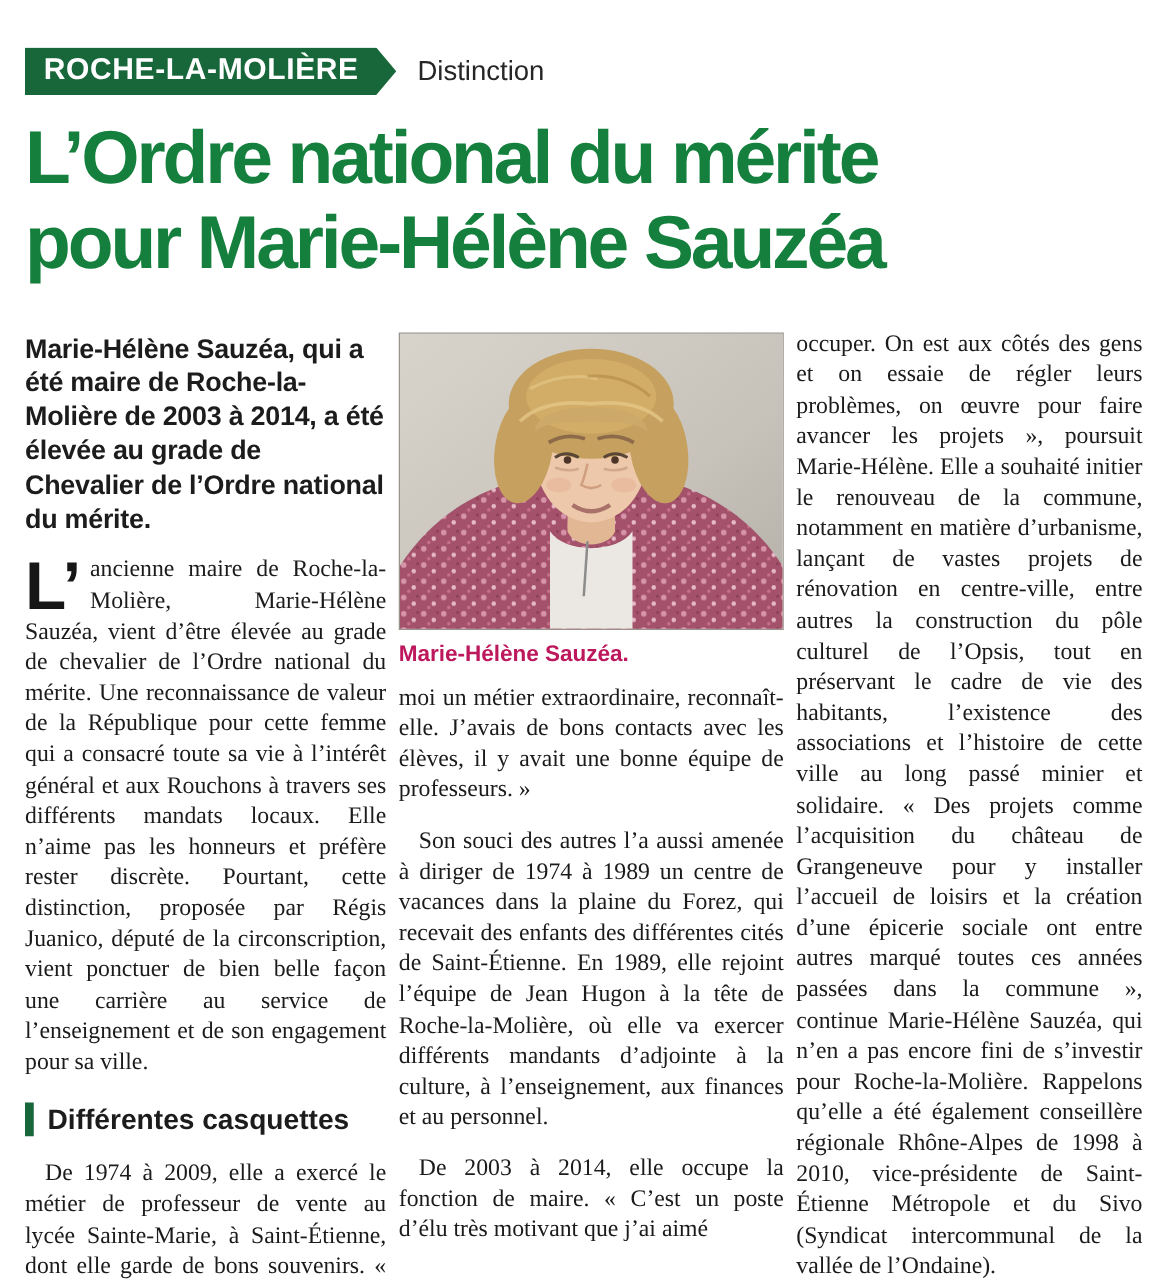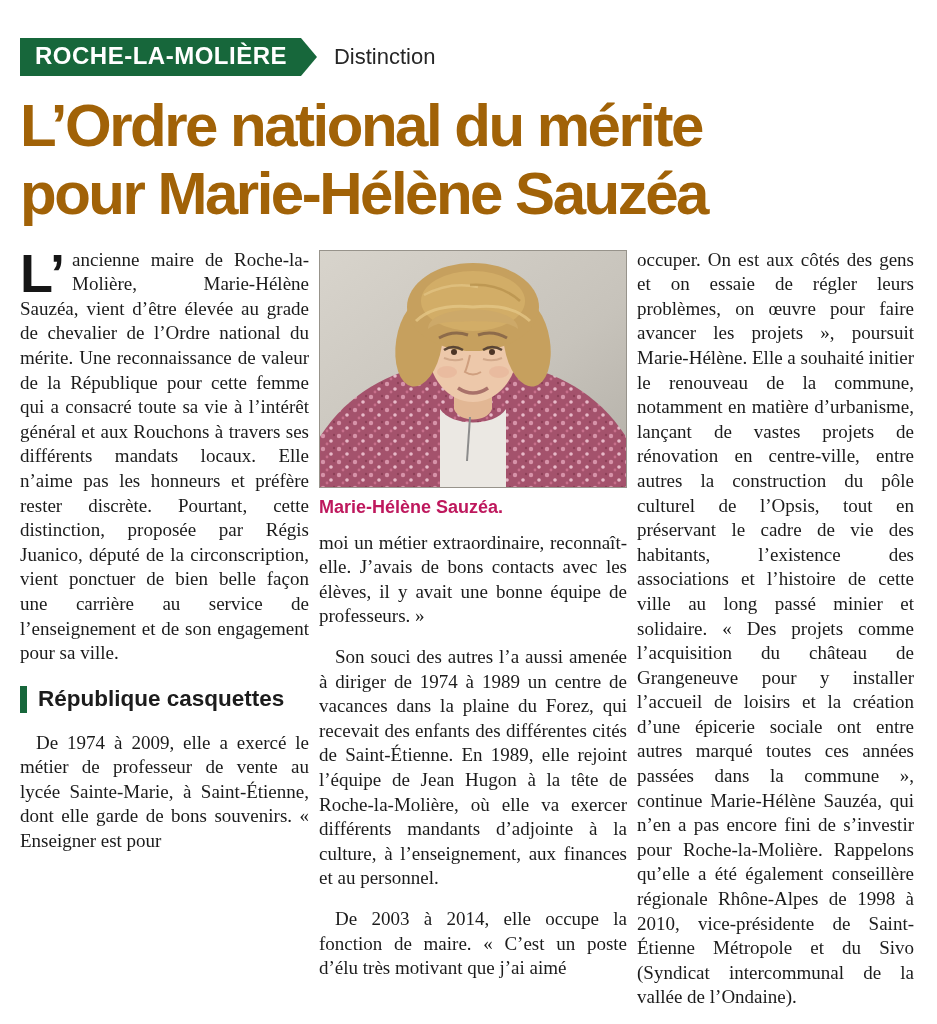"L’Ordre national du mérite" h1.headline { color: #a16207 -> #15803d; margin: 16px 0 20px 0 -> 16px 0 36px 0 }
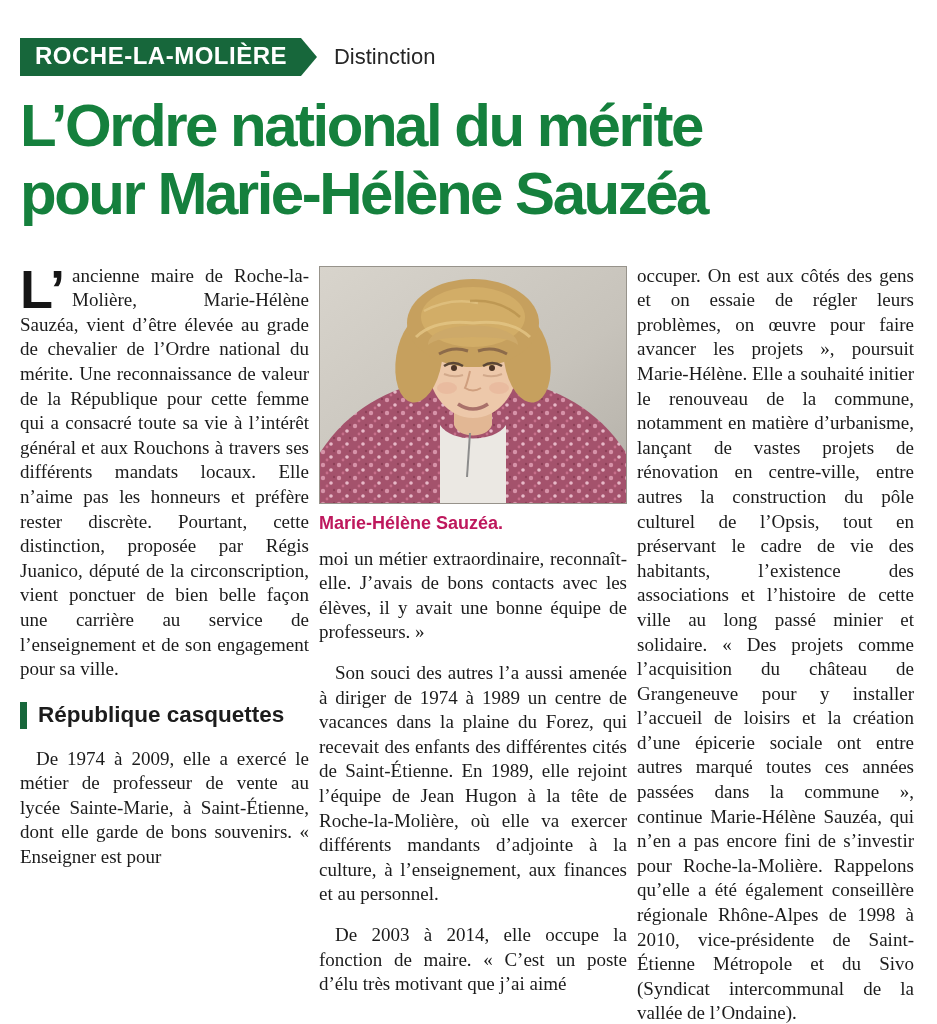"Marie-Hélène Sauzéa, qui a été" p.lead { html: none -> <p>Marie-Hélène Sauzéa, qui a été maire de Roche-la-Molière de 2003 à 2014, a été élevée au grade de Chevalier de l’Ordre national du mérite.</p> }
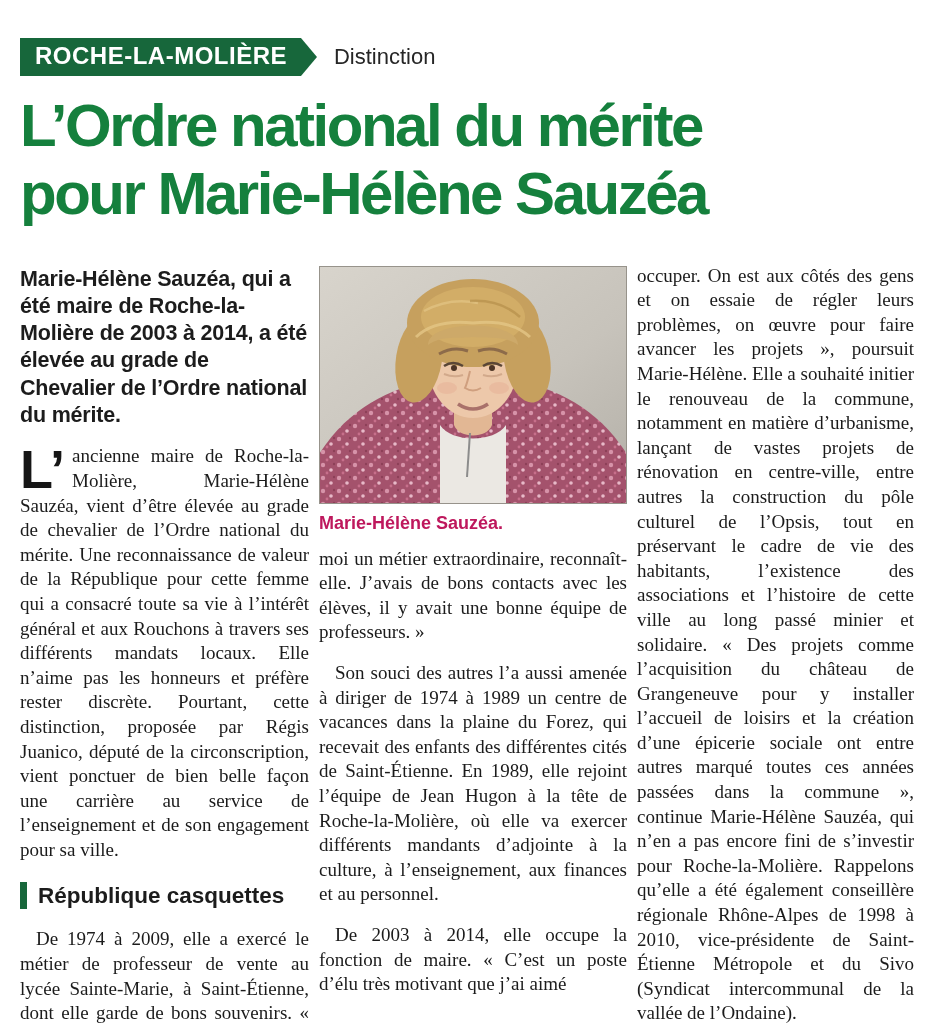"République casquettes" span { text: République -> Différentes }
